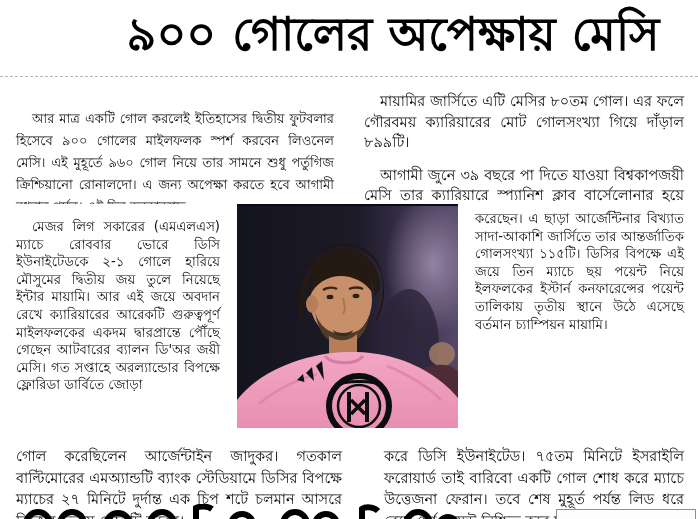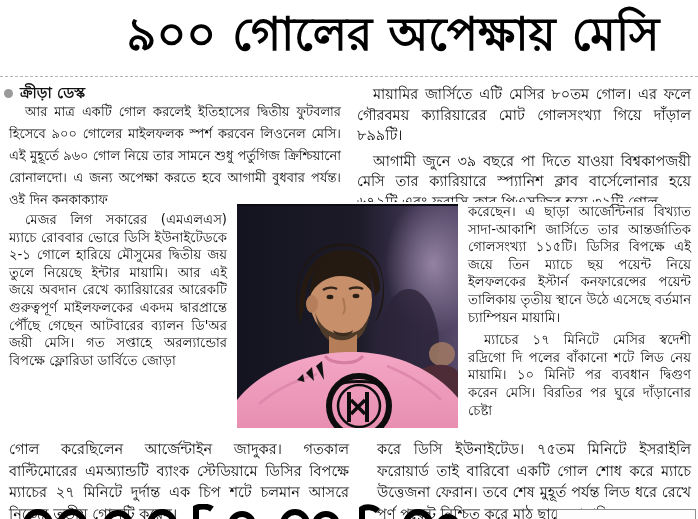"ক্রীড়া ডেস্ক" div.byline { html: <div> <span></span> <span>ক্রীড়া ডেস্ক</span> </div> -> none }
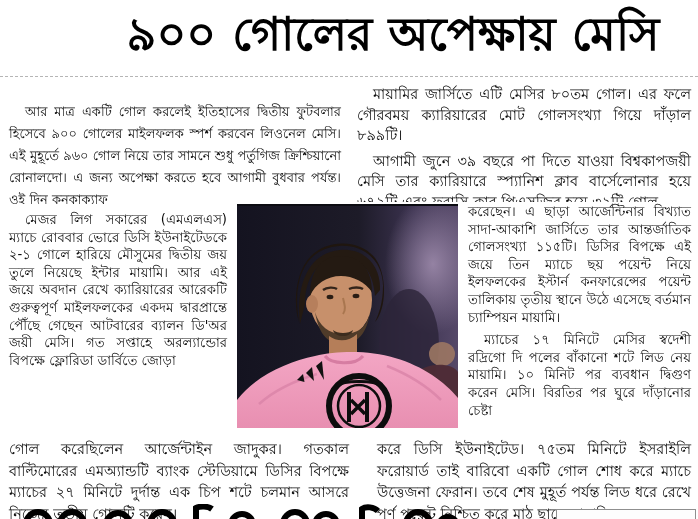"মায়ামির জার্সিতে এটি মেসির ৮০তম" .region p { margin: 5px -> 12px }
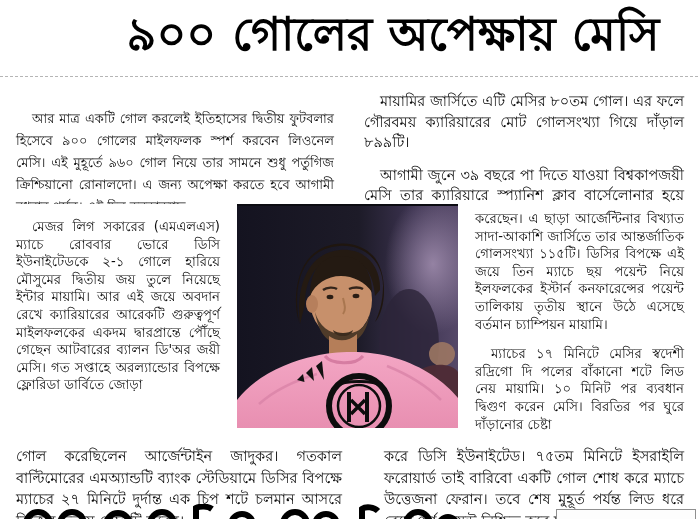"ম্যাচের ১৭ মিনিটে মেসির স্বদেশী" p.ind { html: <p>ম্যাচের ১৭ মিনিটে মেসির স্বদেশী রদ্রিগো দি পলের বাঁকানো শটে লিড নেয় মায়ামি। ১০ মিনিট পর ব্যবধান দ্বিগুণ করেন মেসি। বিরতির পর ঘুরে দাঁড়ানোর চেষ্টা</p> -> none }
